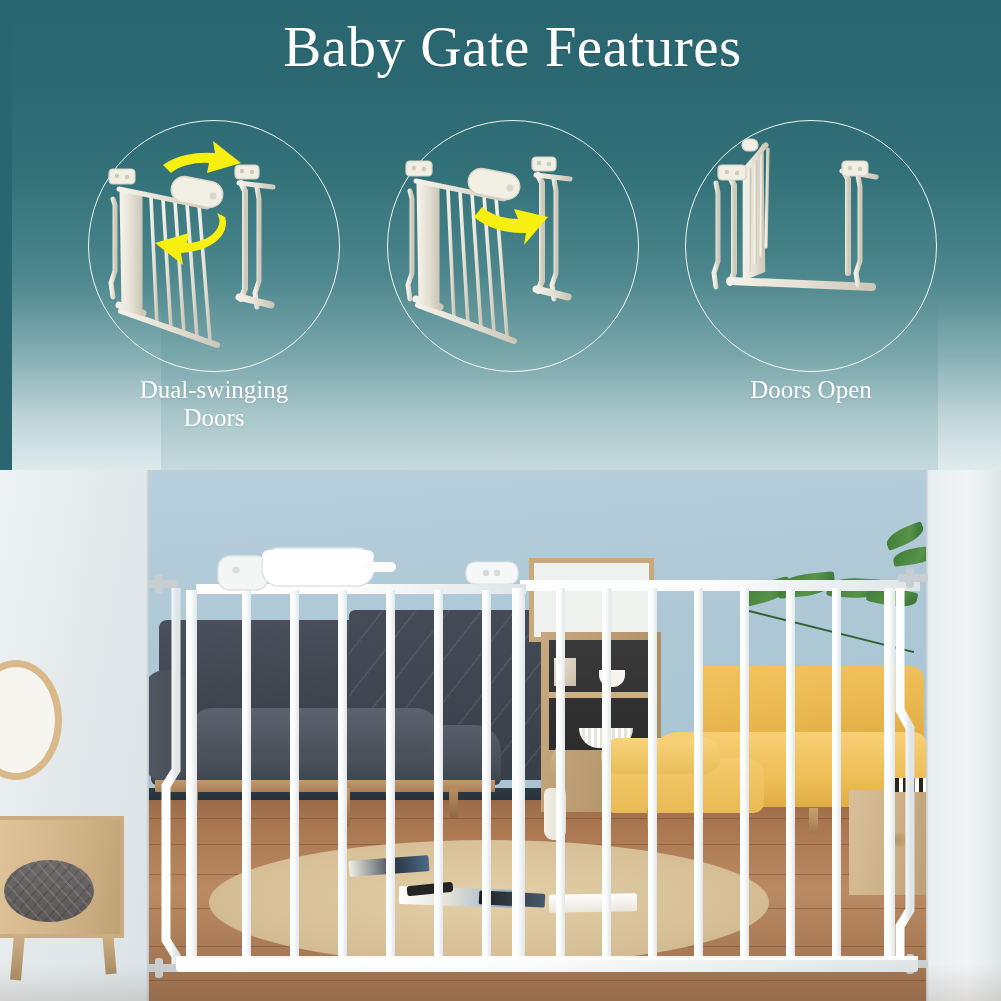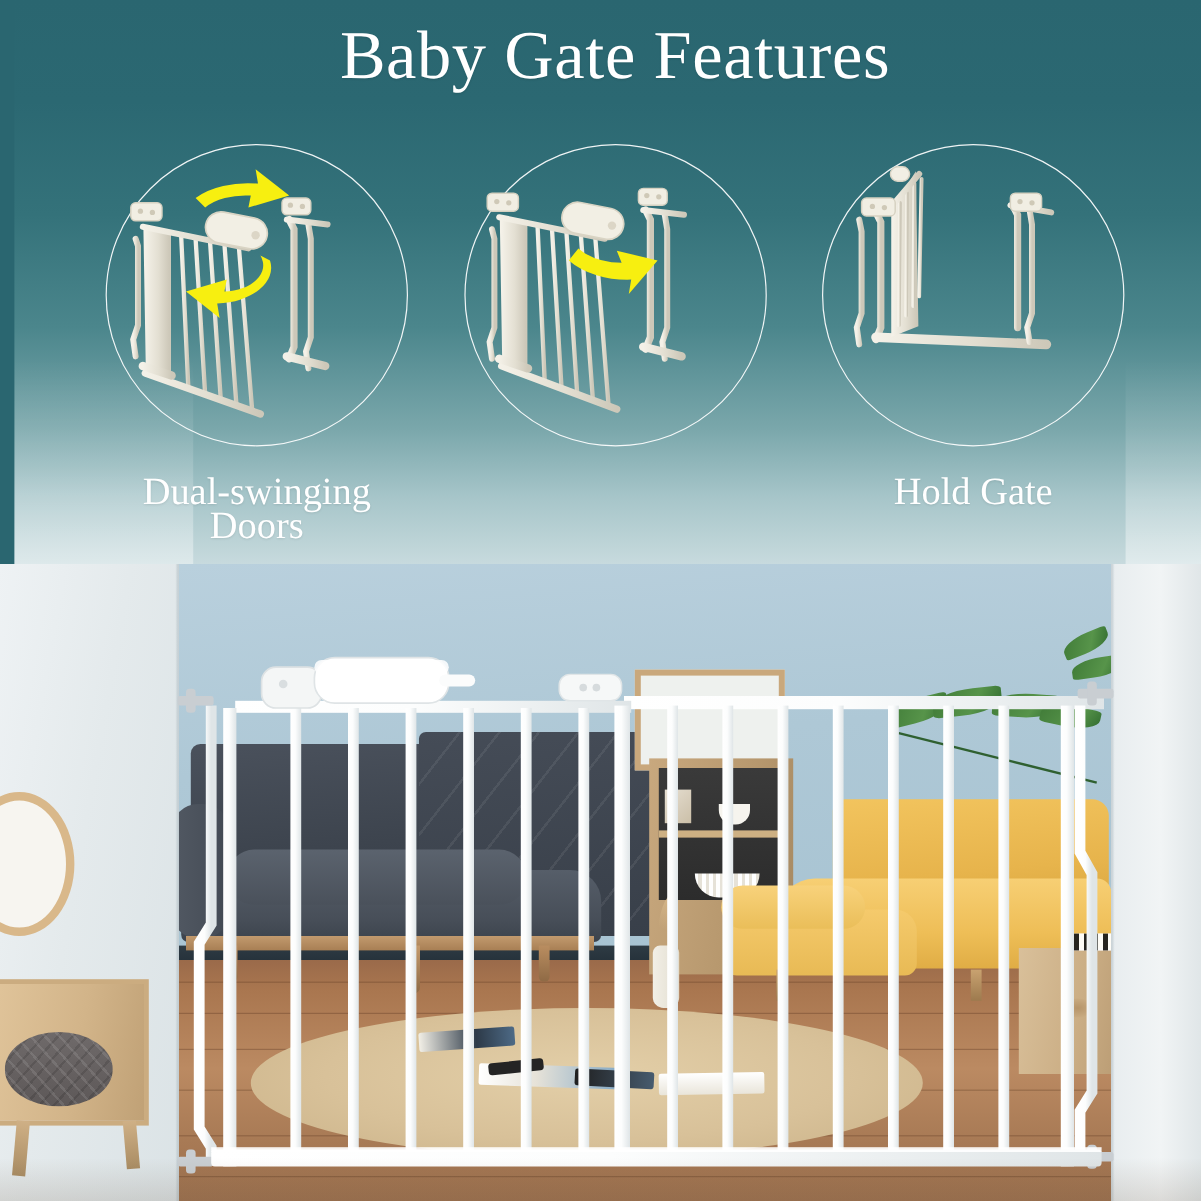"Dual-swinging" .feat-label { font-size: 32px -> 25px; margin-top: 23px -> 4px }
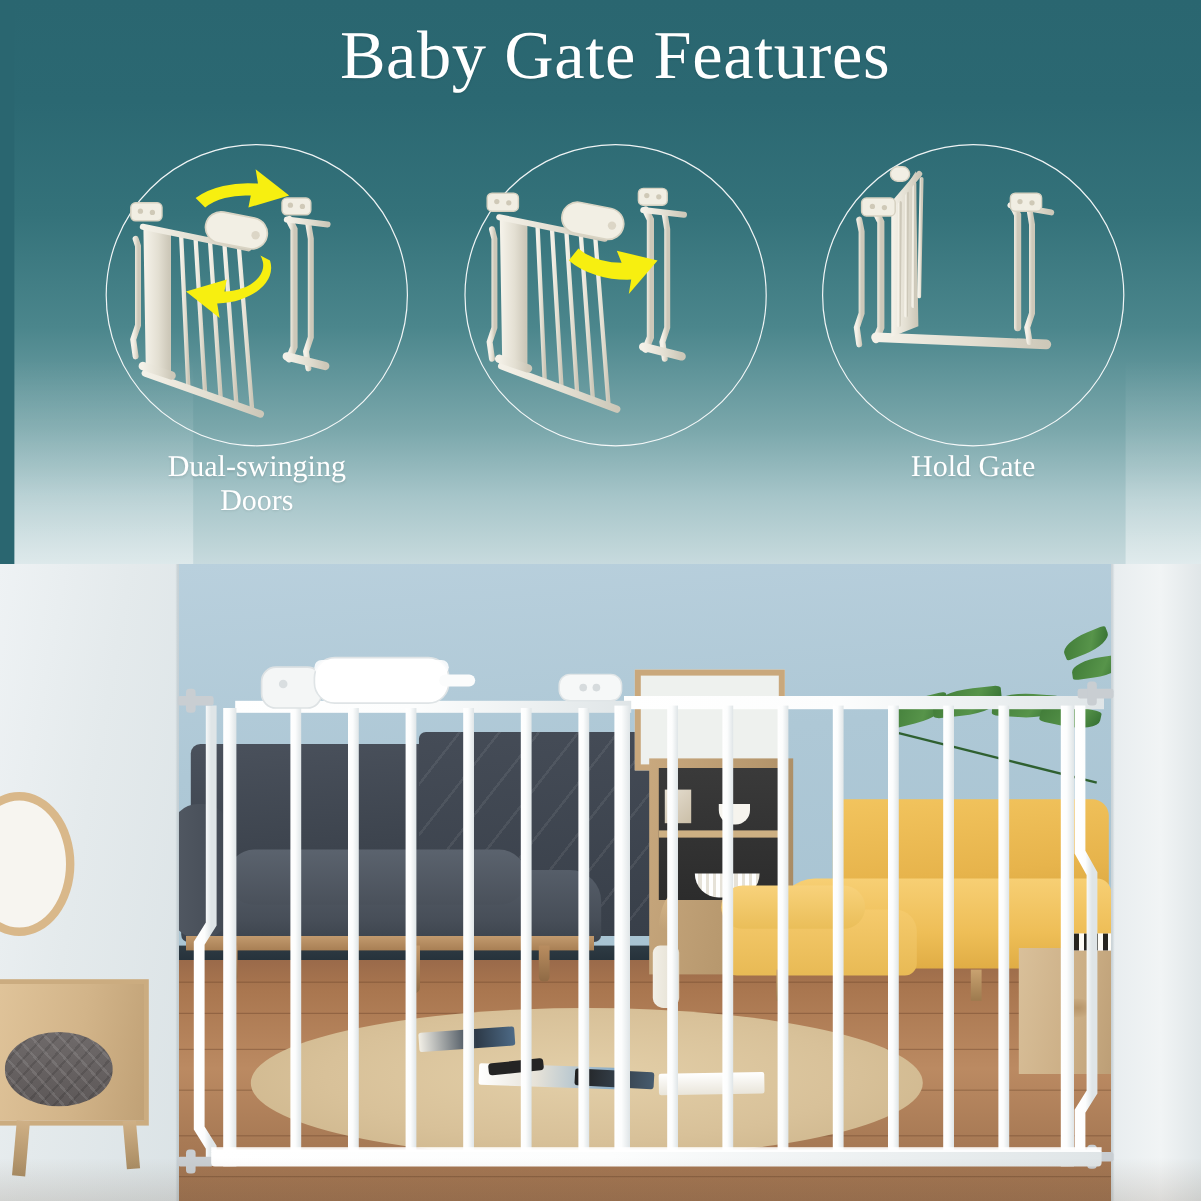"Hold Gate" div.feat-label { text: Hold Gate -> Doors Open }
